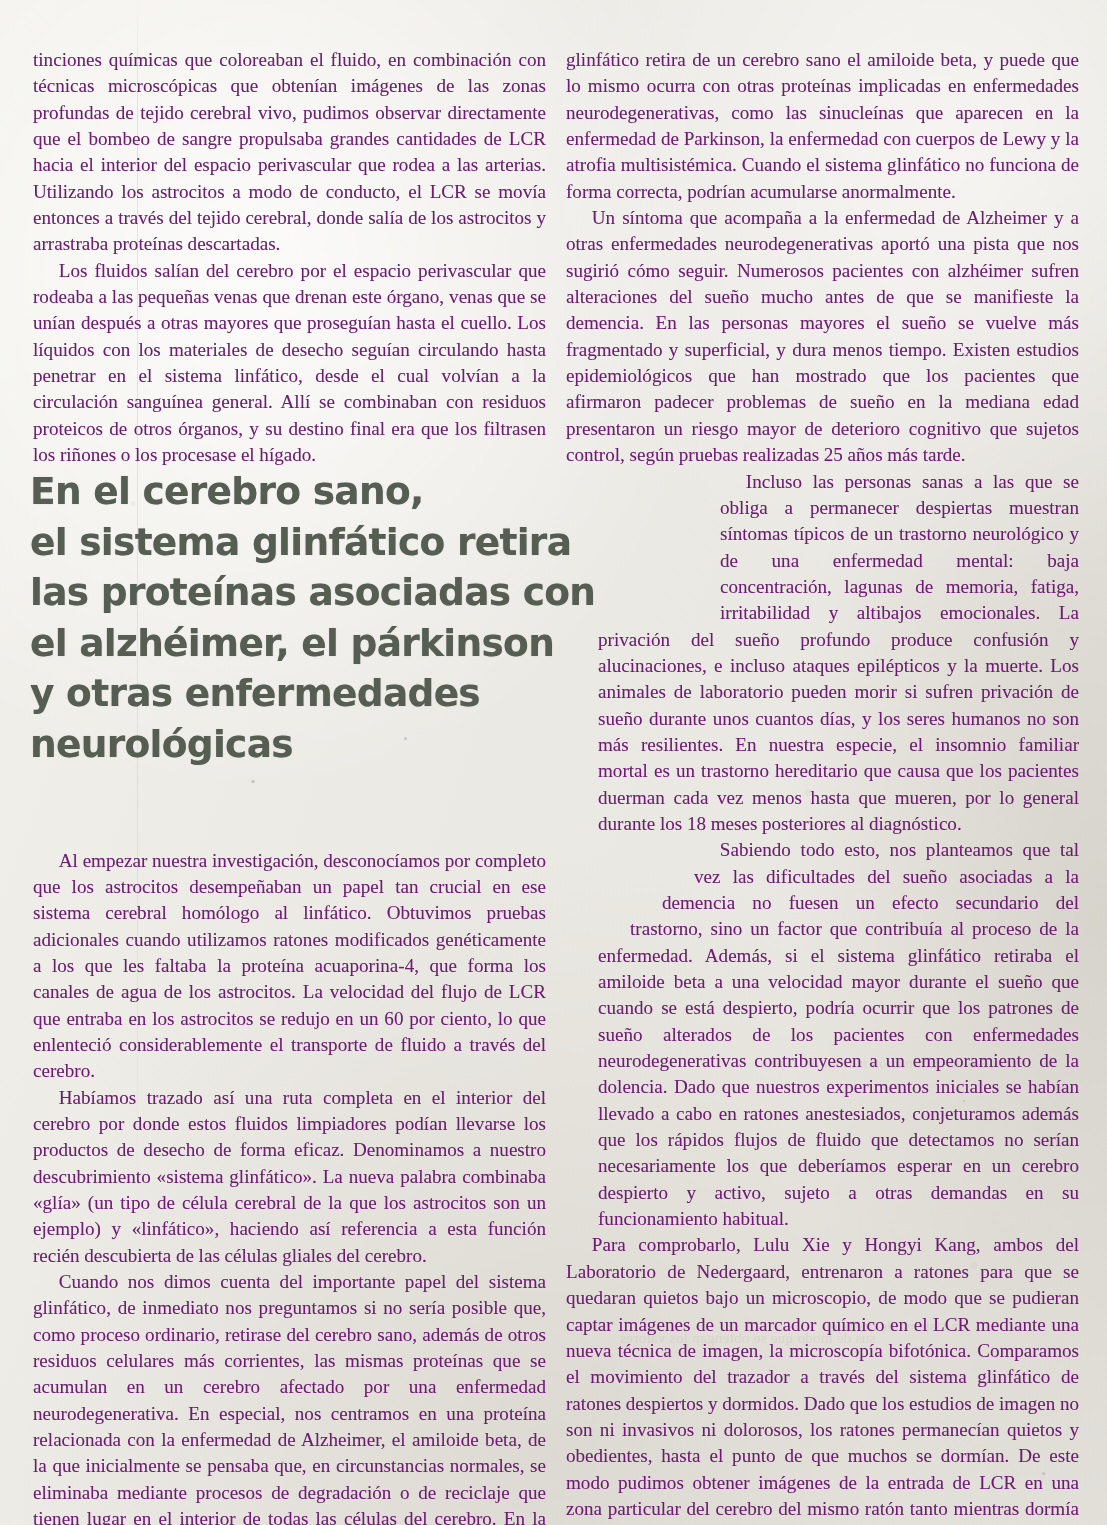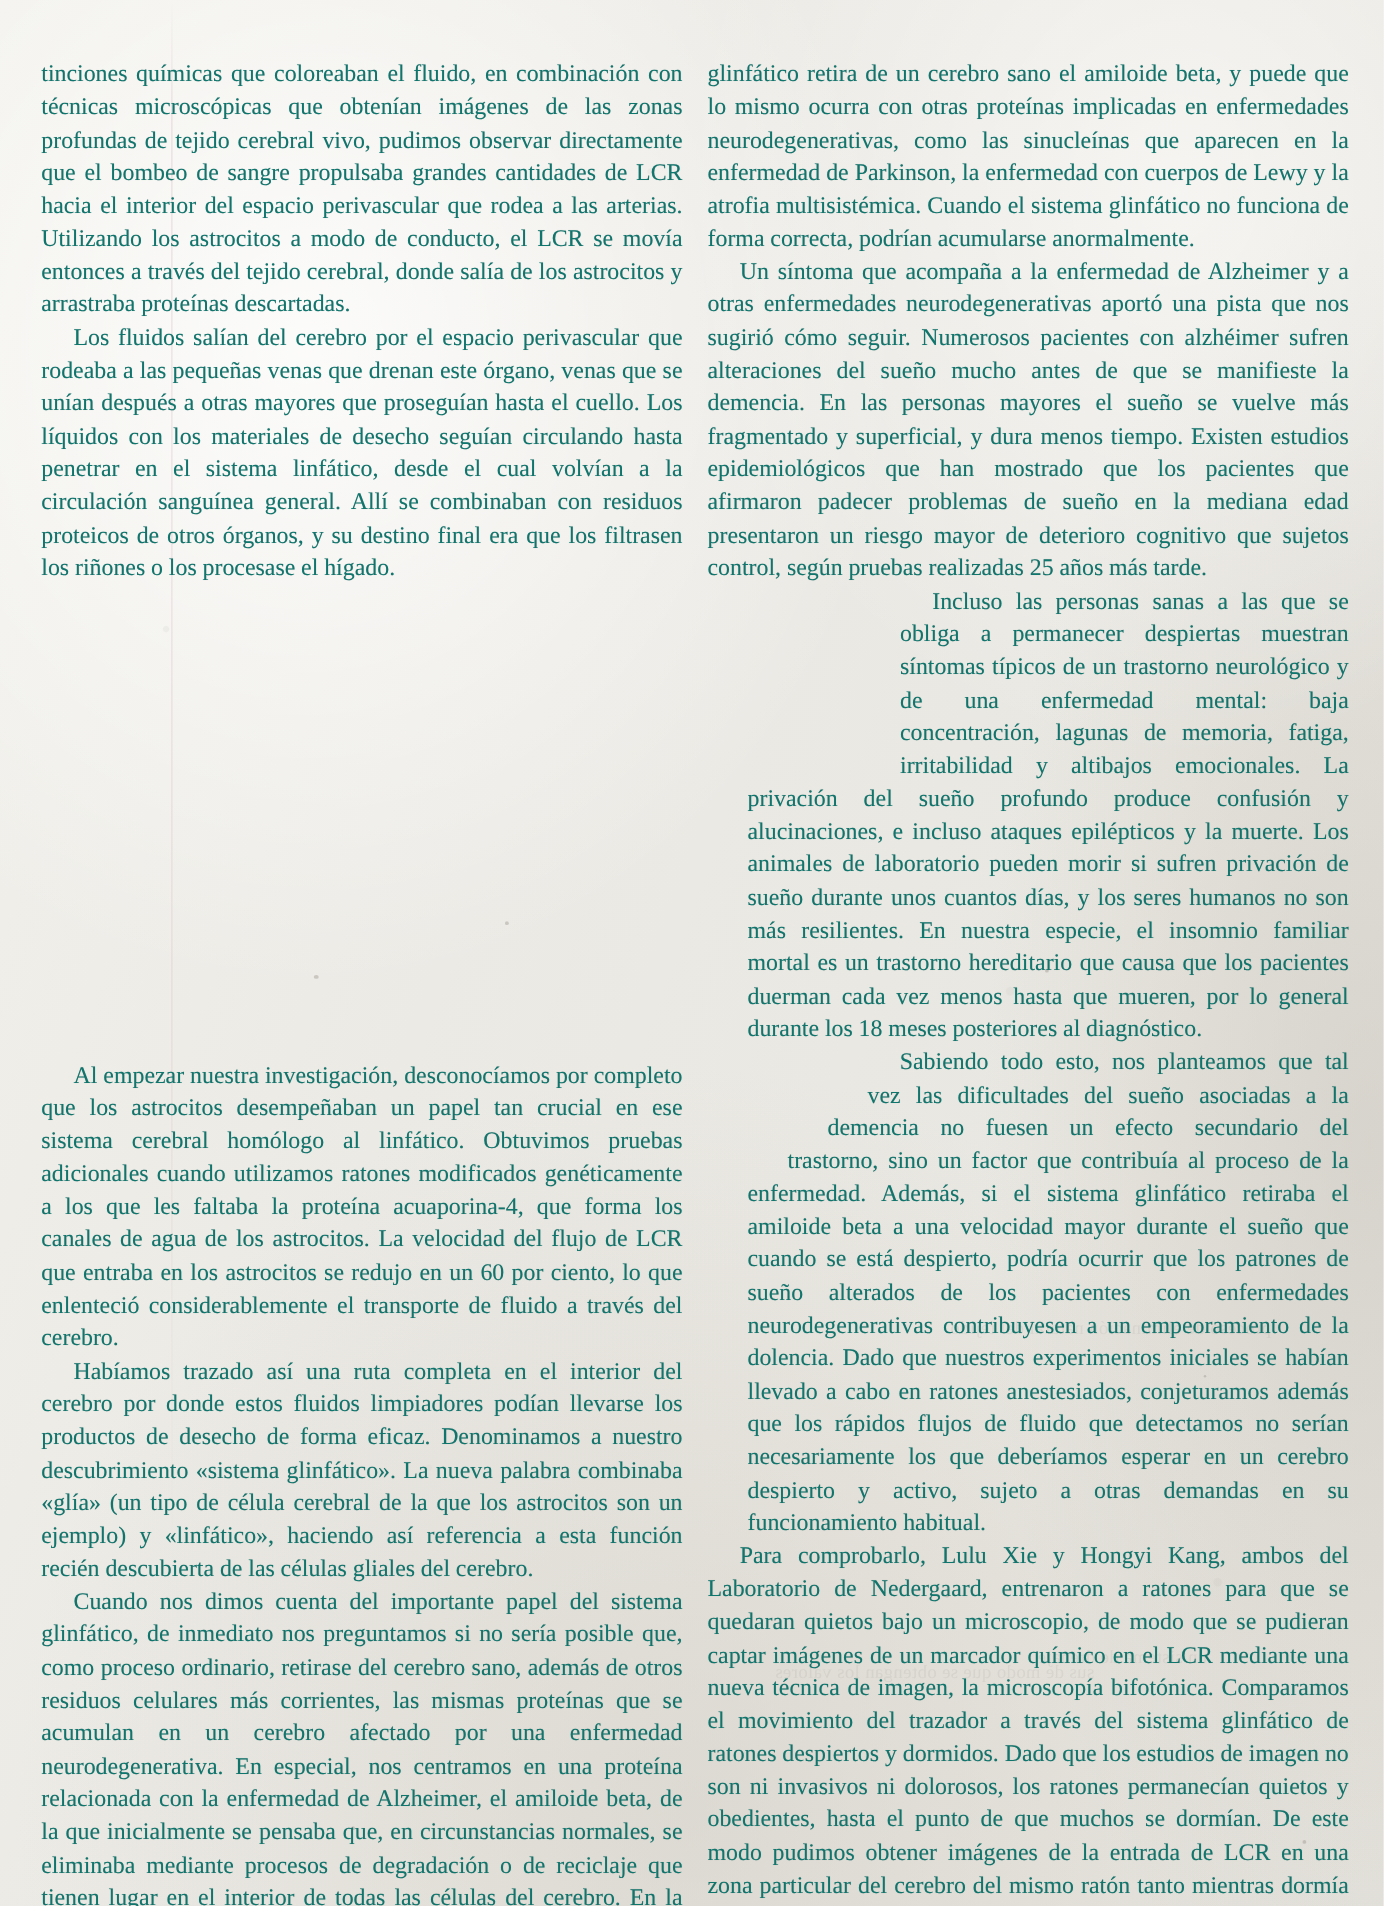"tinciones químicas que coloreaban el" p.body { color: #0f766e -> #701a75 }
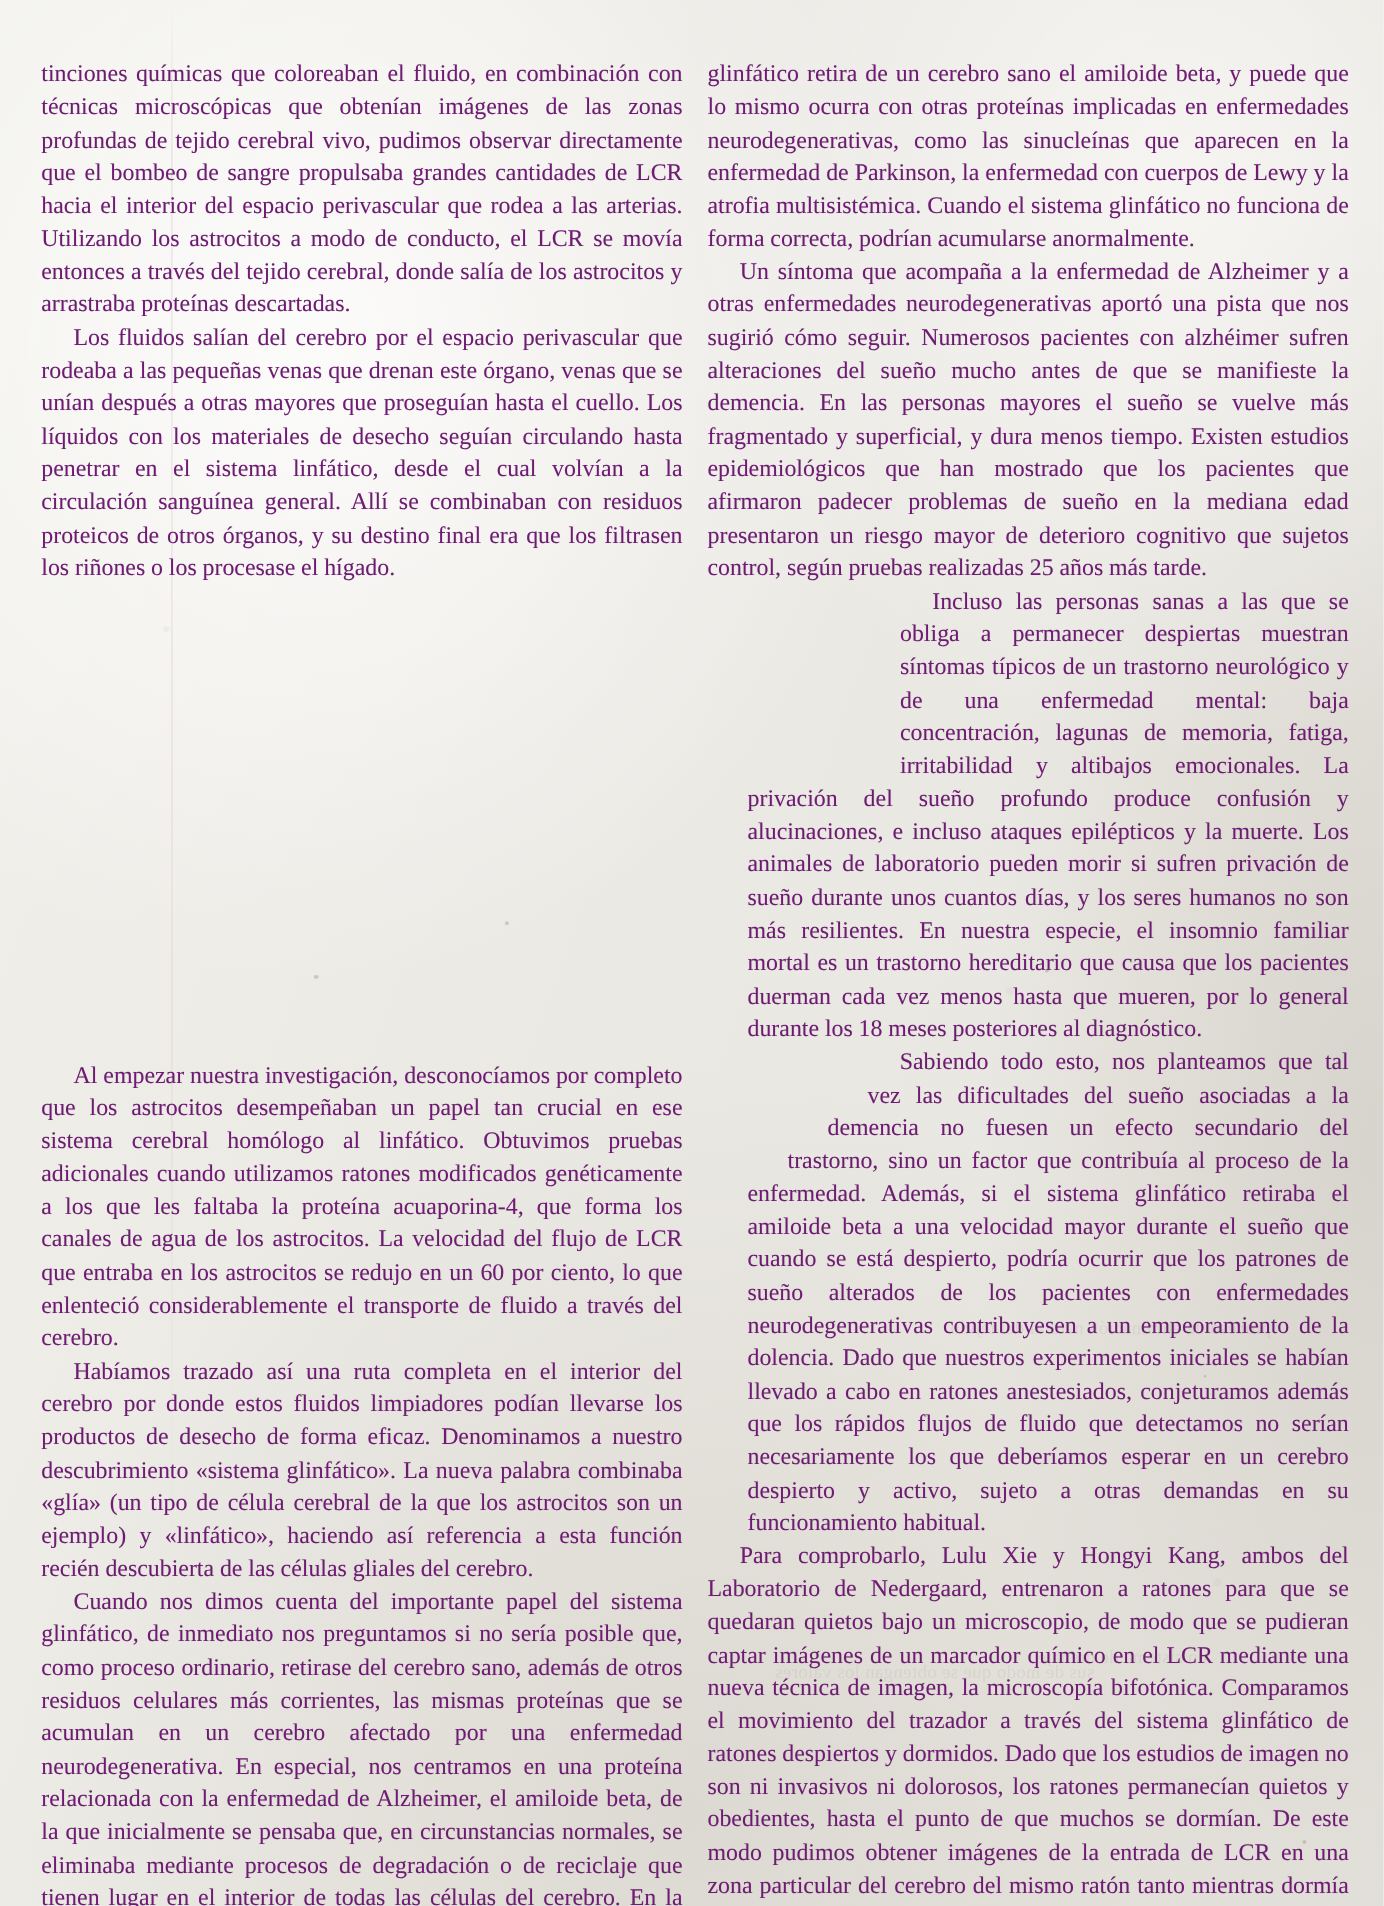"En el cerebro sano," blockquote.pullquote { html: none -> <blockquote>En el cerebro sano, el sistema glinfático retira las proteínas asociadas con el alzhéimer, el párkinson y otras enfermedades neurológicas</blockquote> }
